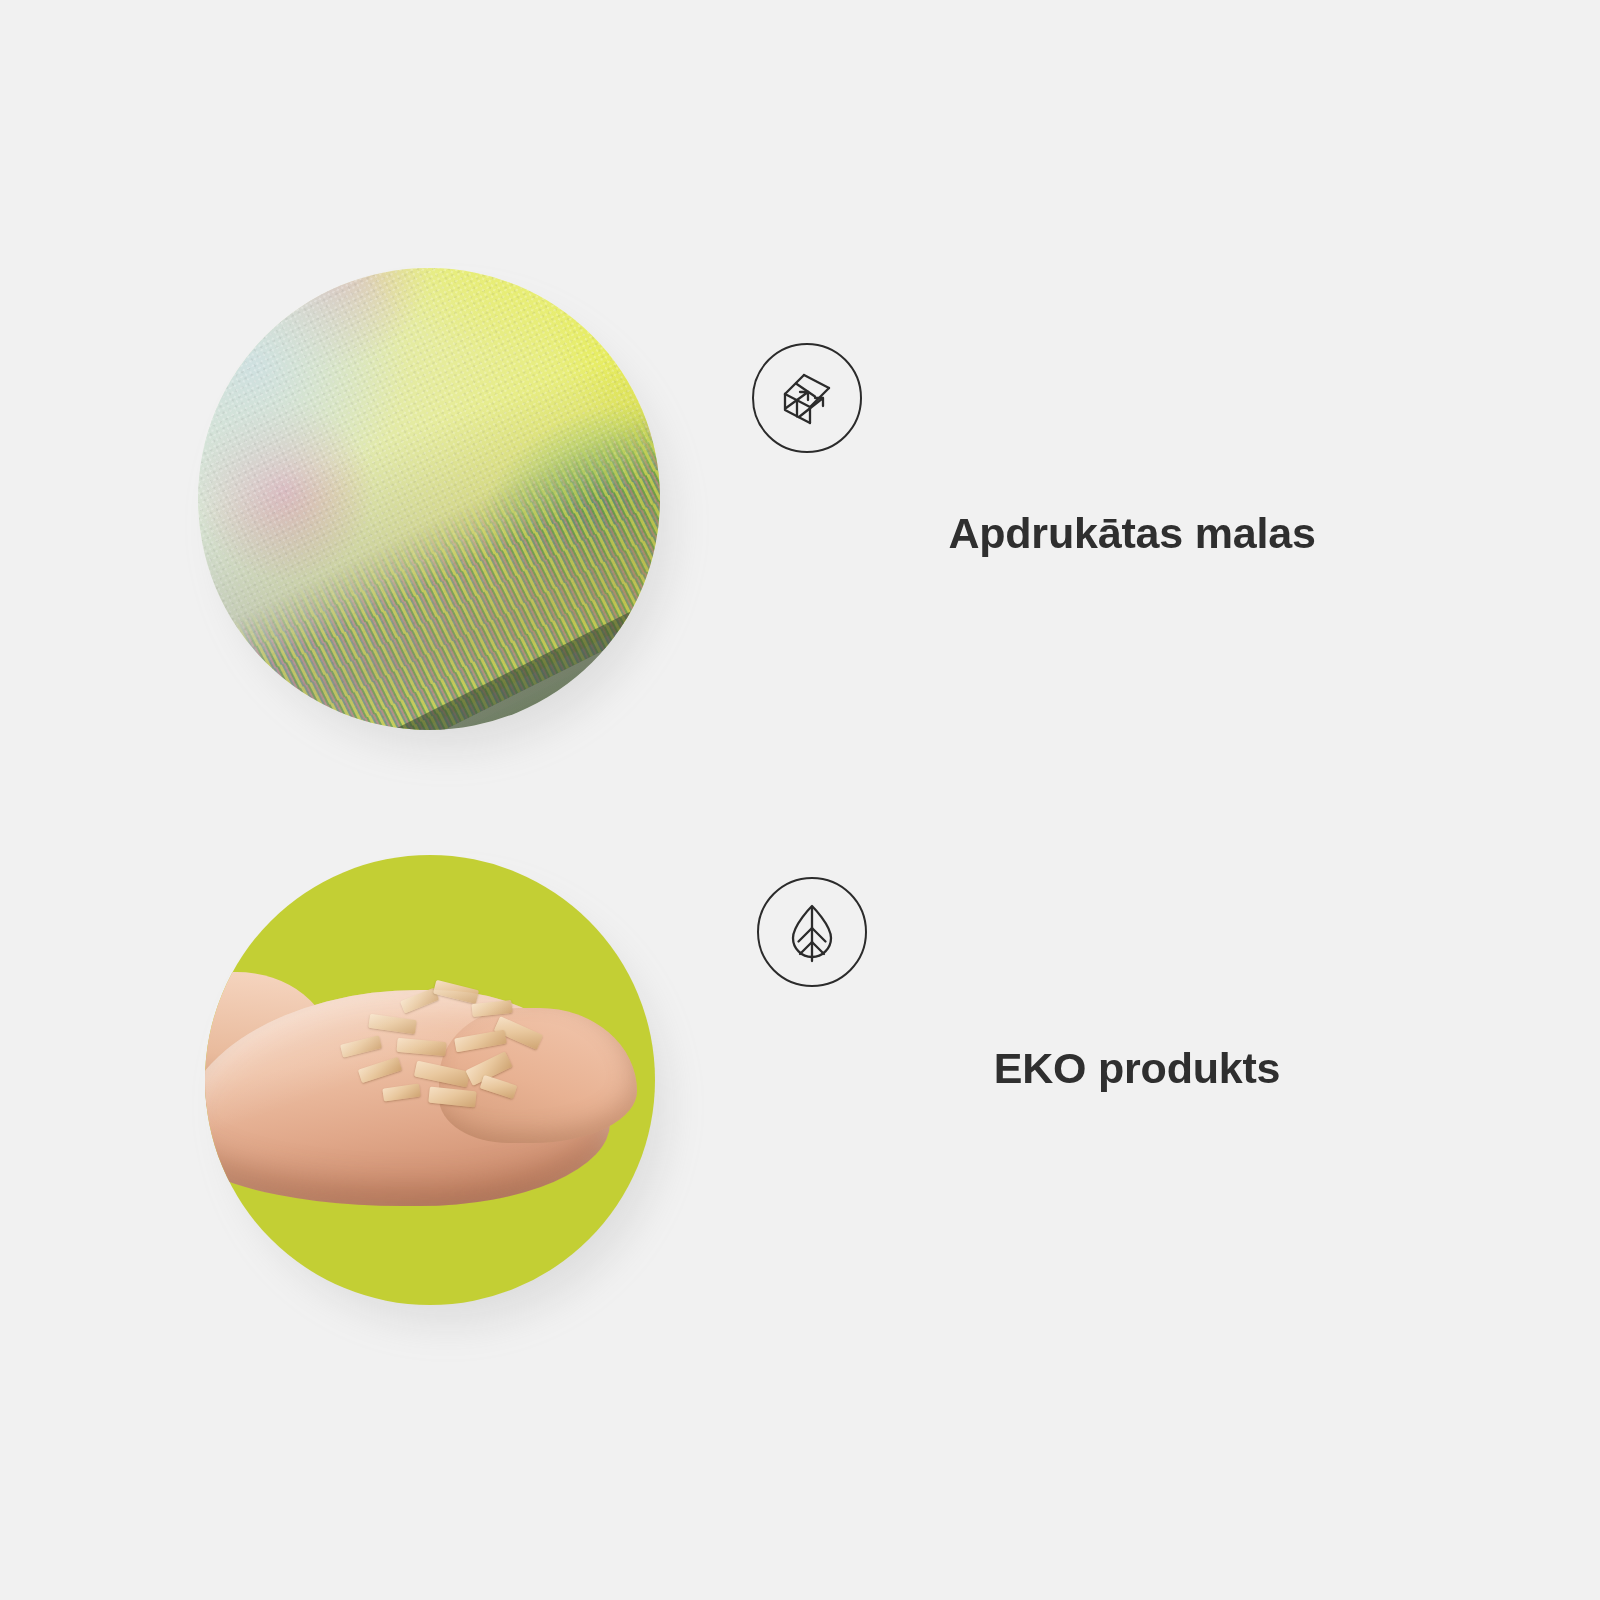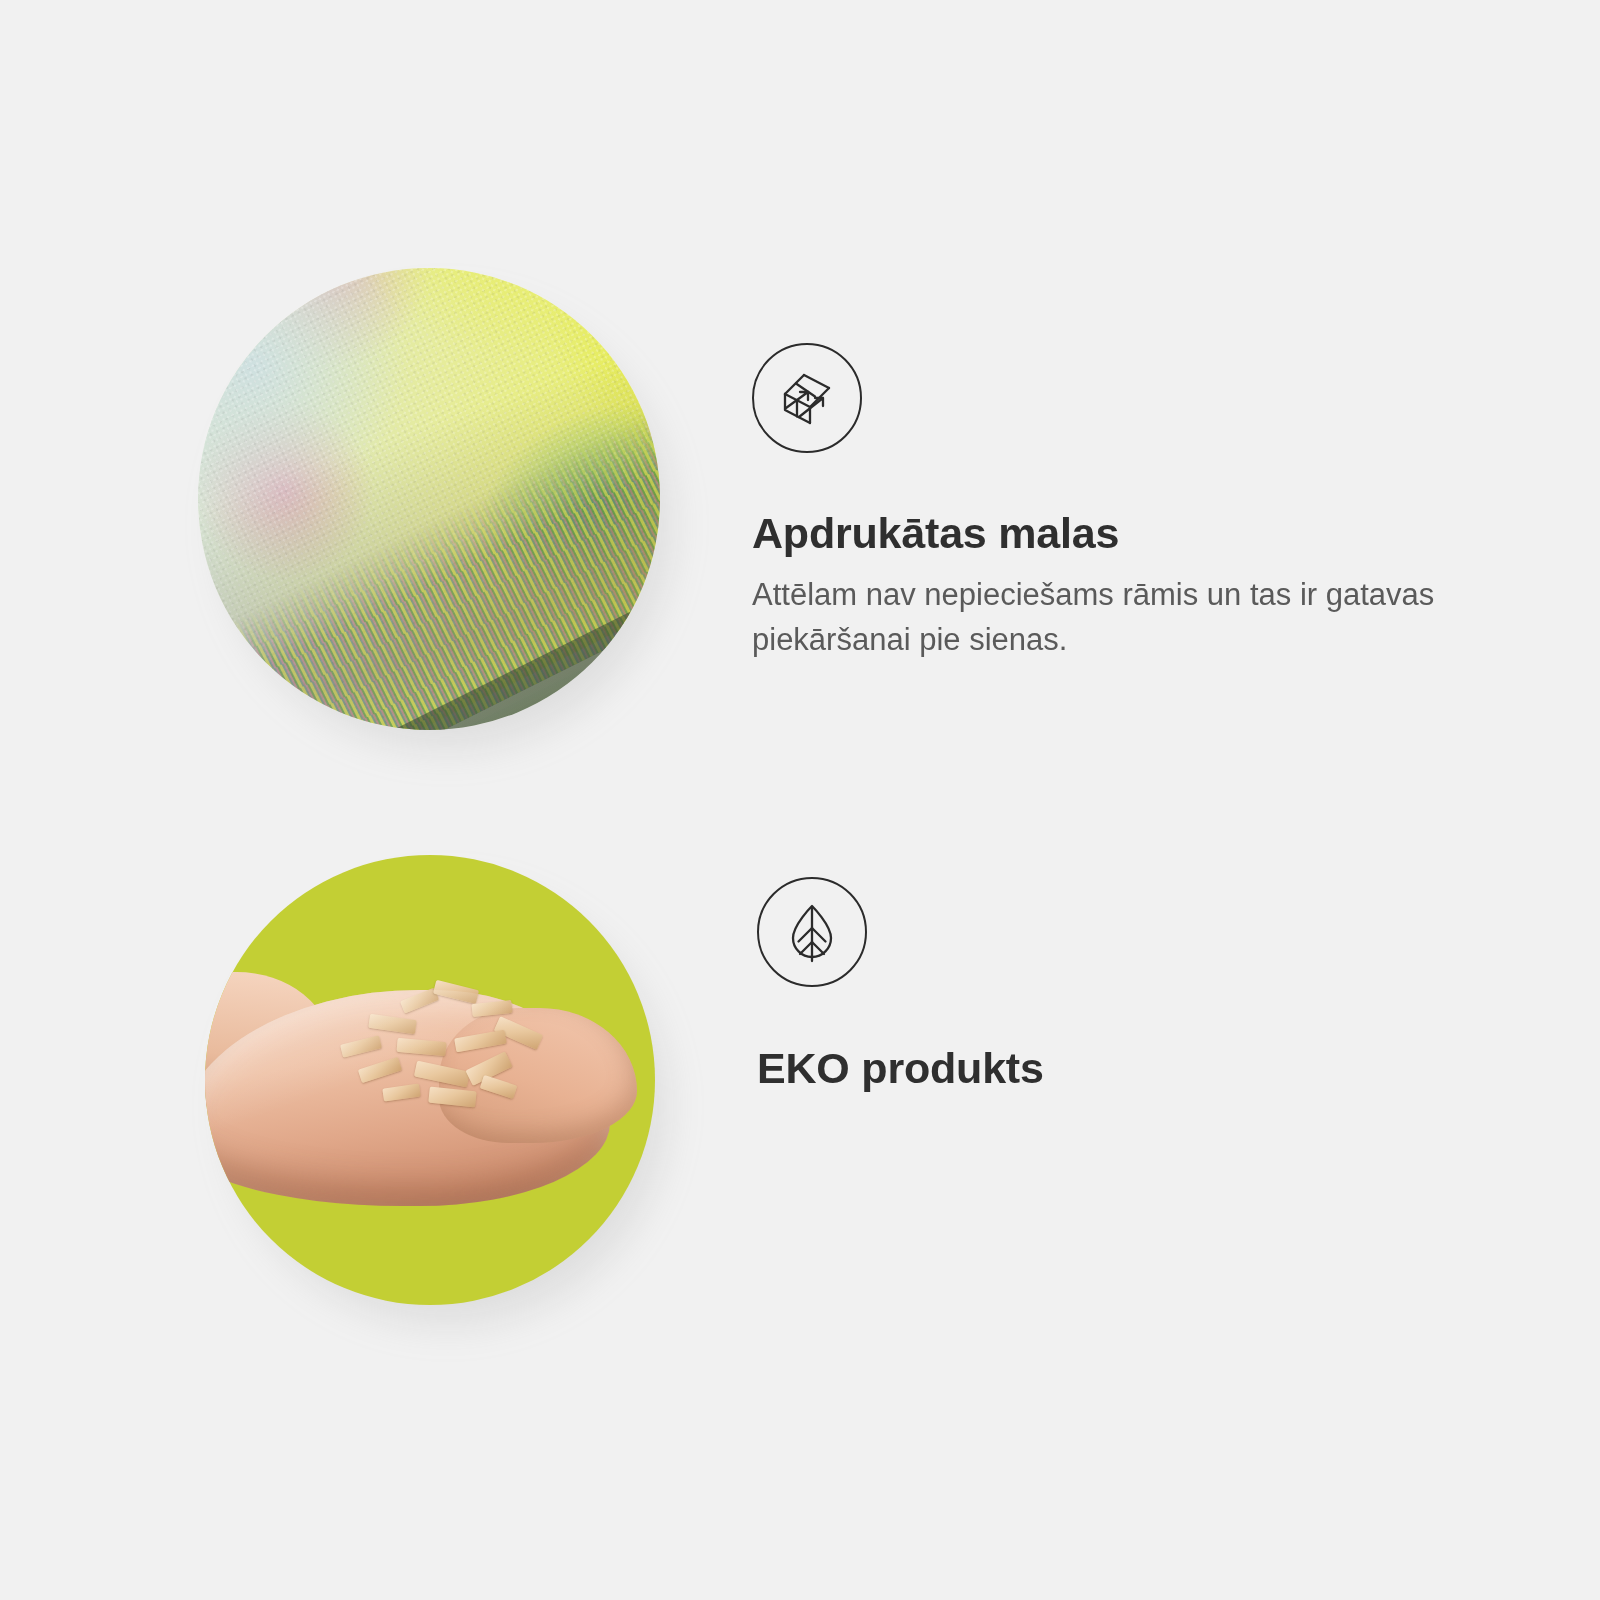"Apdrukātas malas" .text-col { text-align: none -> center }
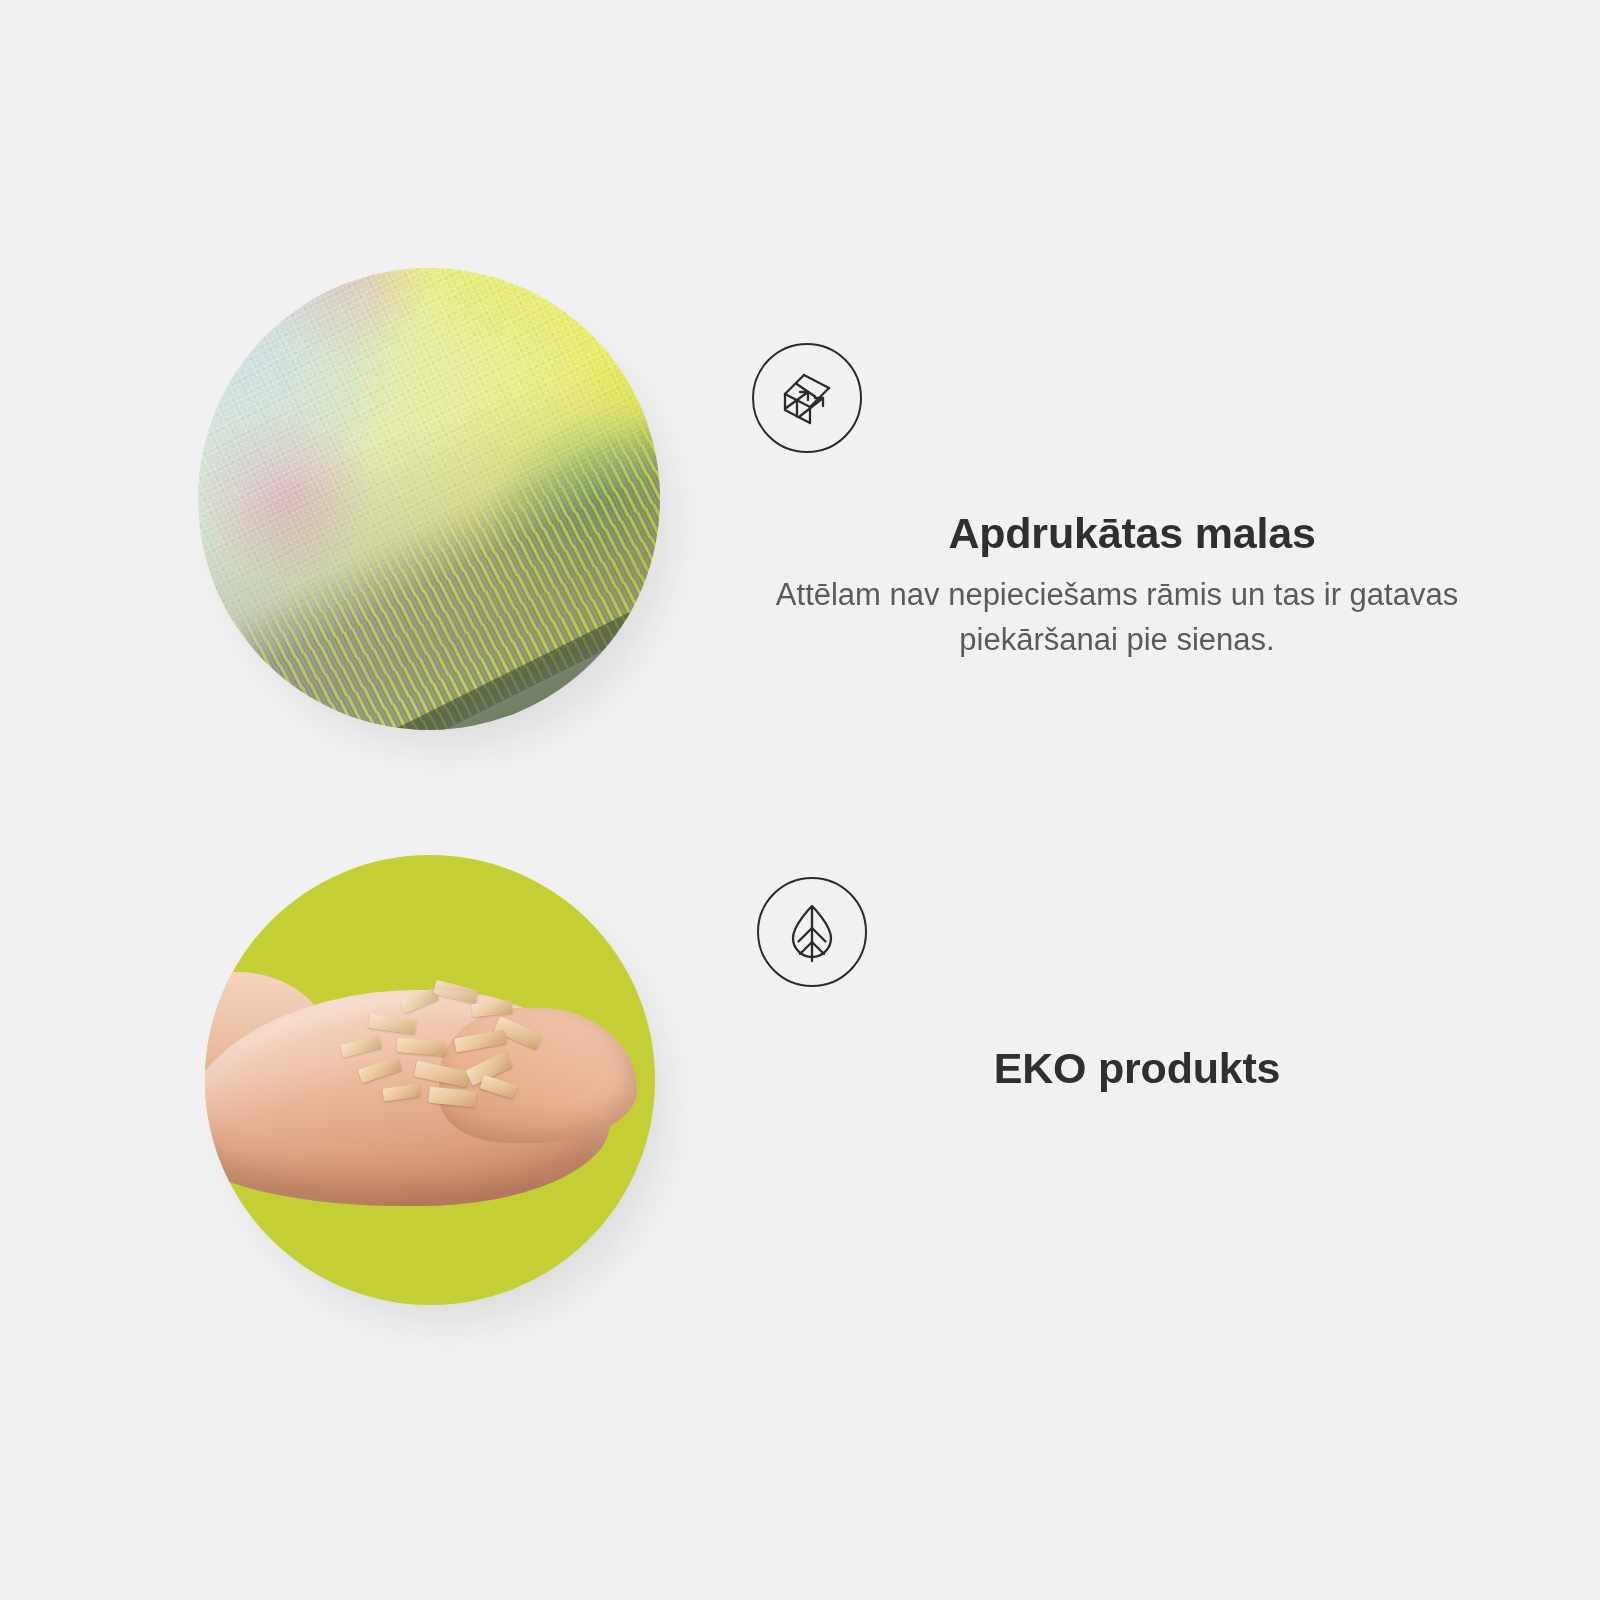"Attēlam nav nepieciešams rāmis un" p.feature-desc { html: <p>Attēlam nav nepieciešams rāmis un tas ir gatavas piekāršanai pie sienas.</p> -> none }
